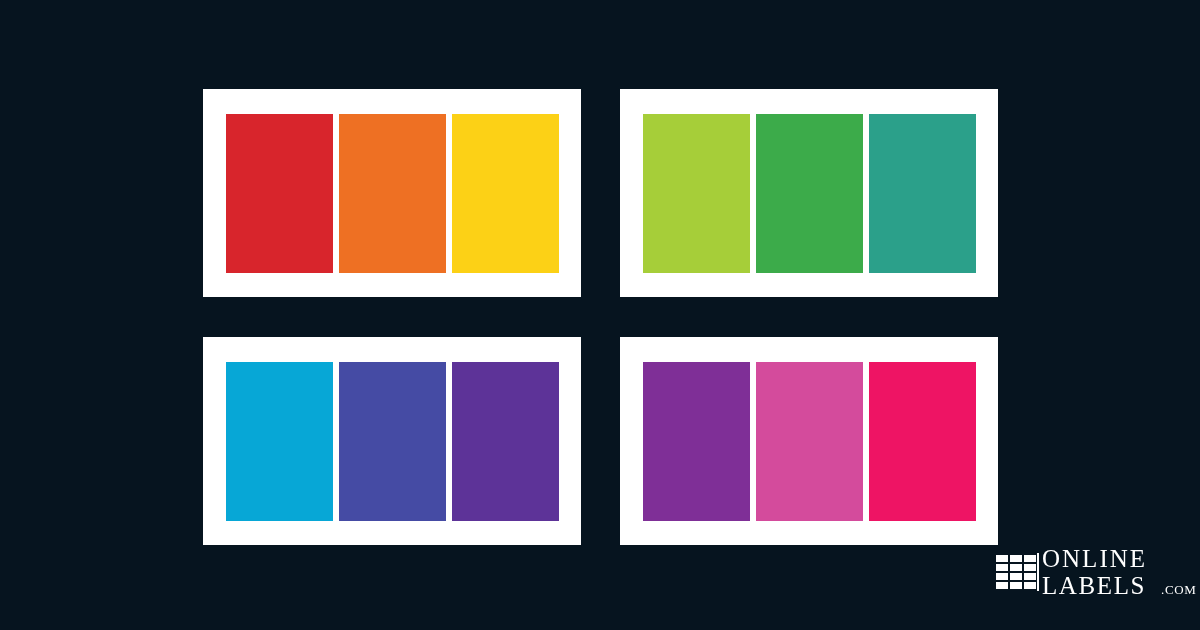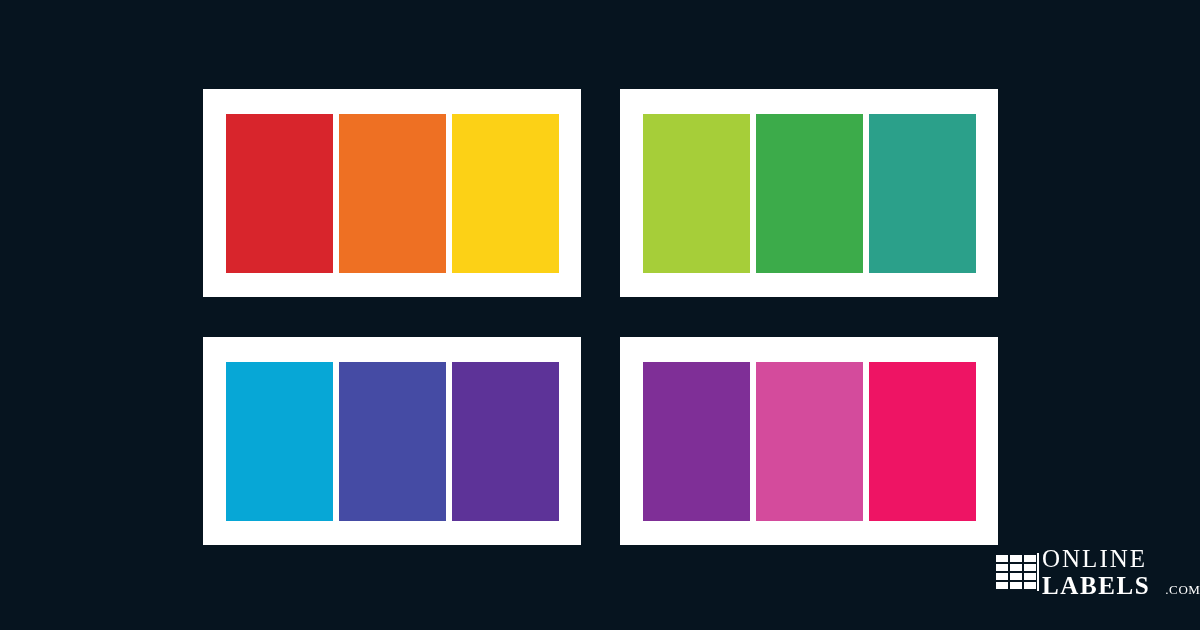"LABELS" .logo-labels { font-weight: 700 -> 400 }
